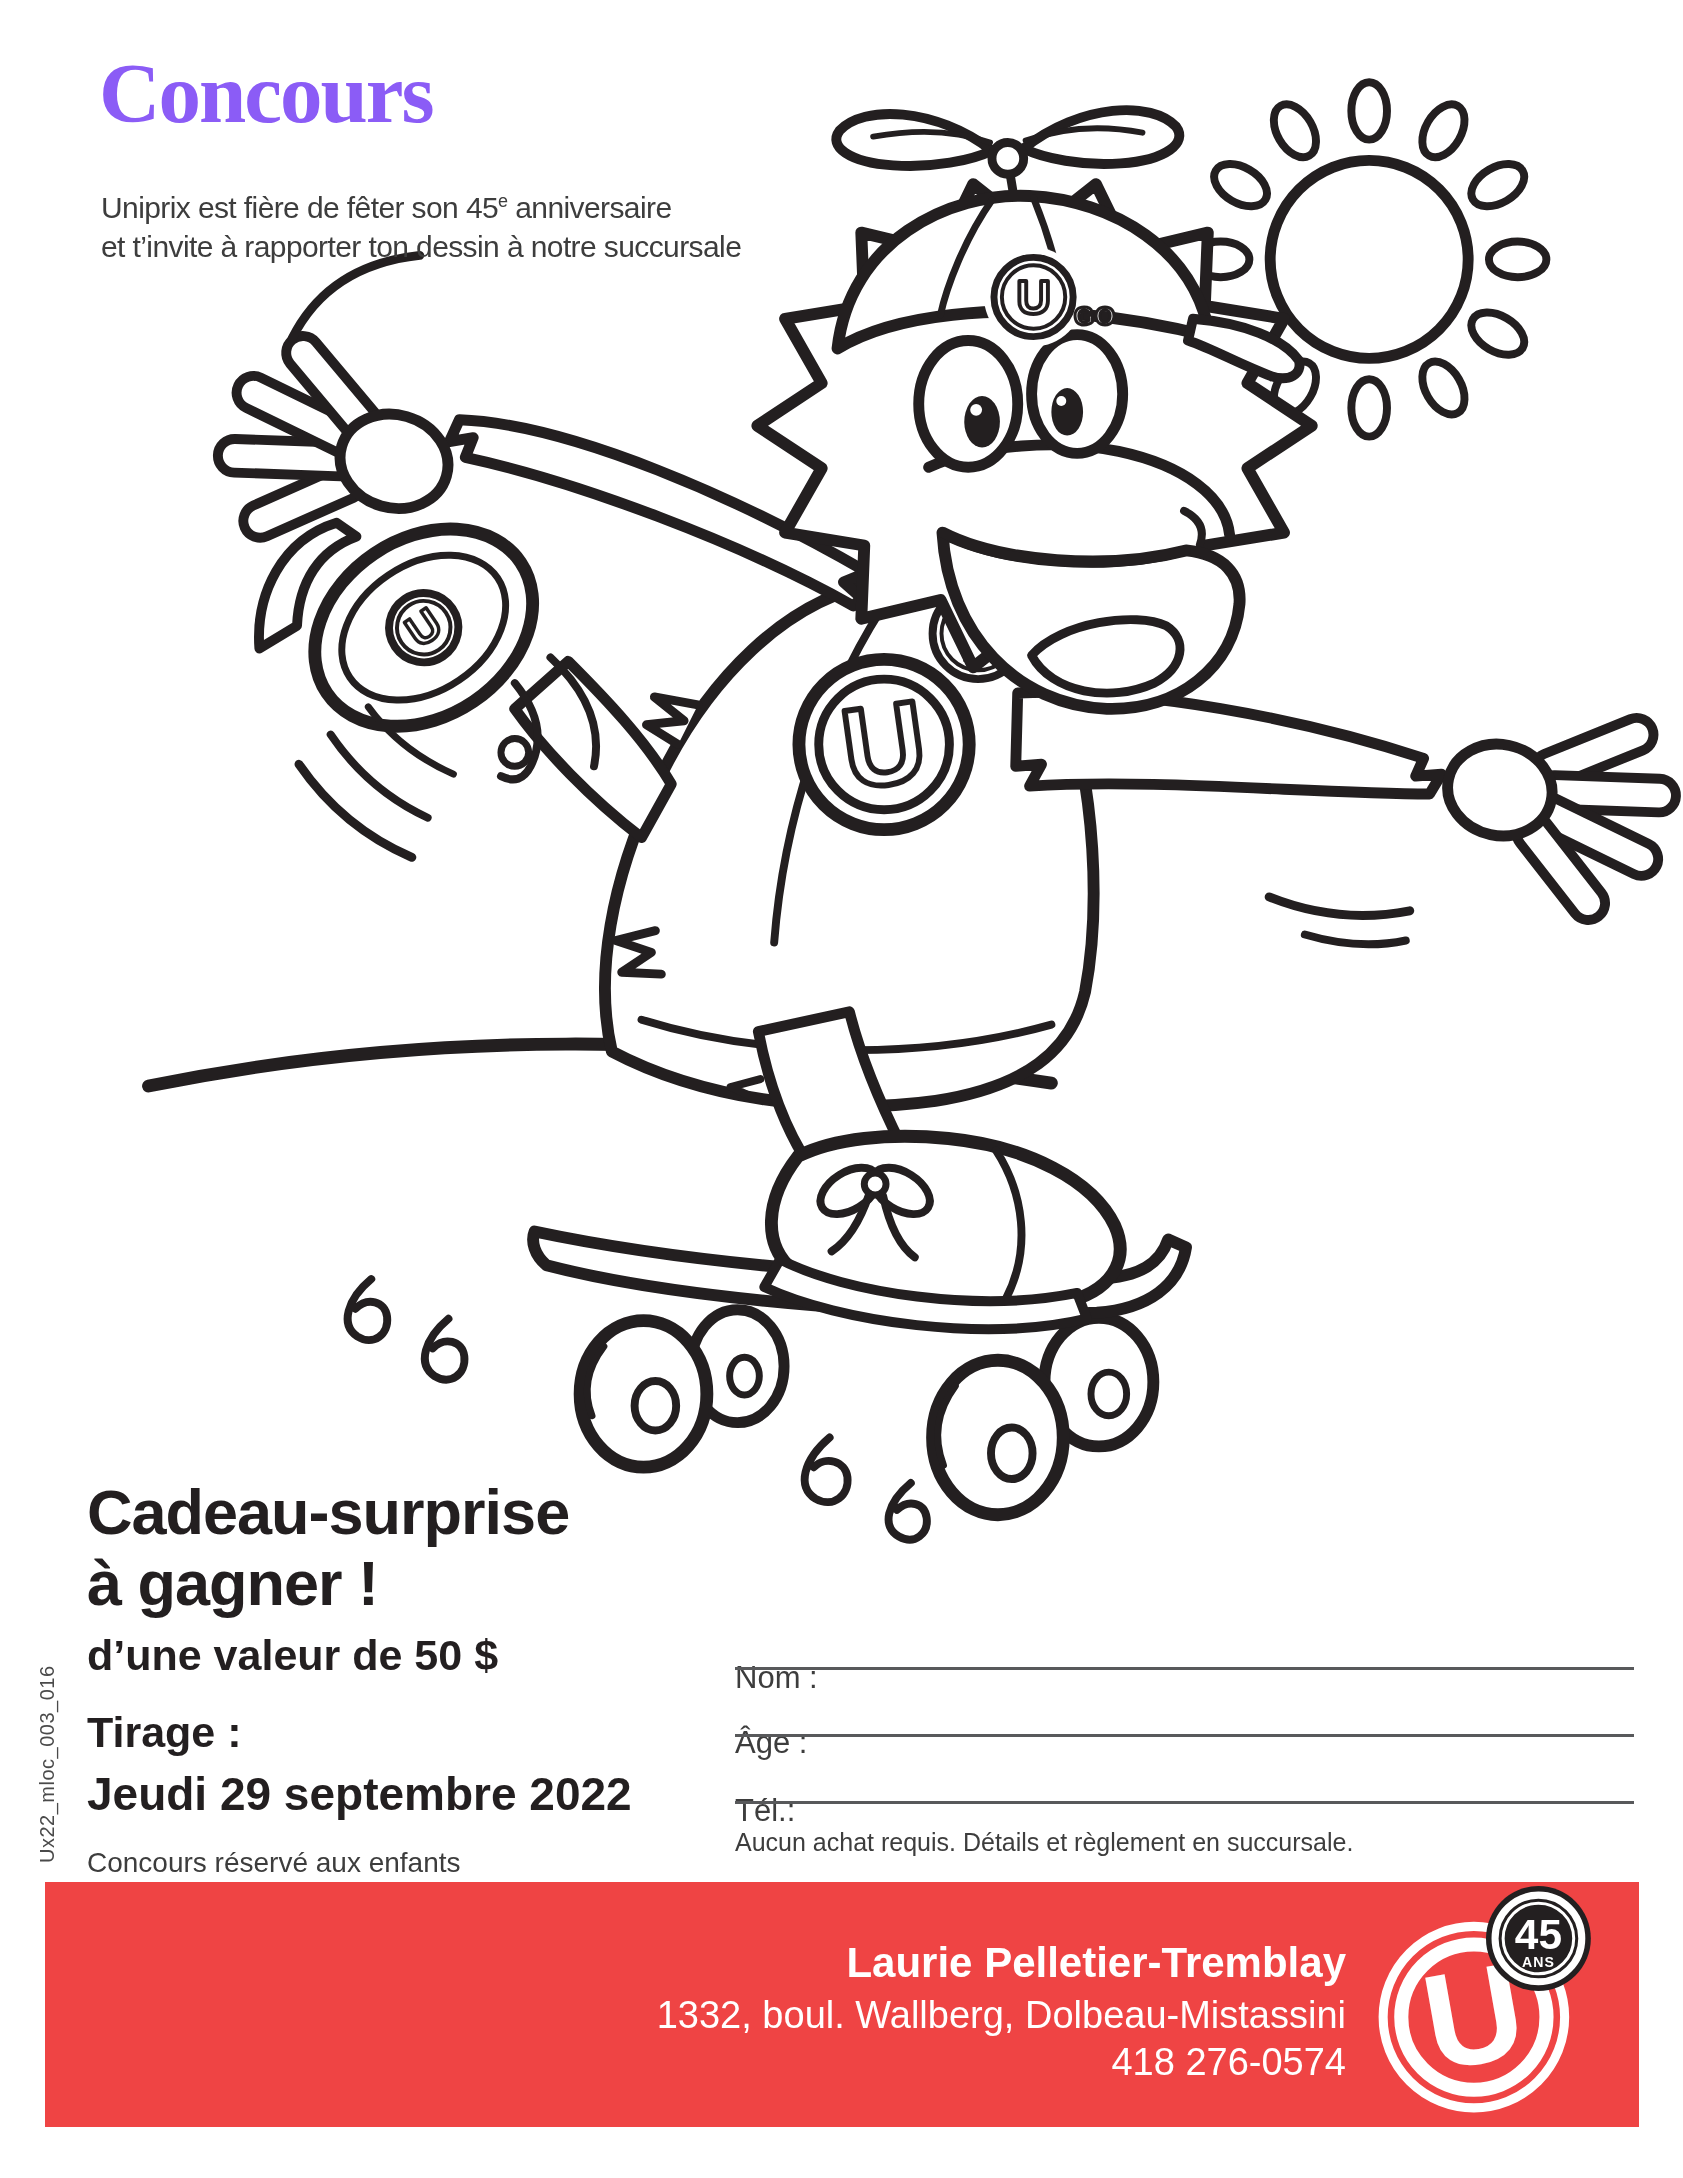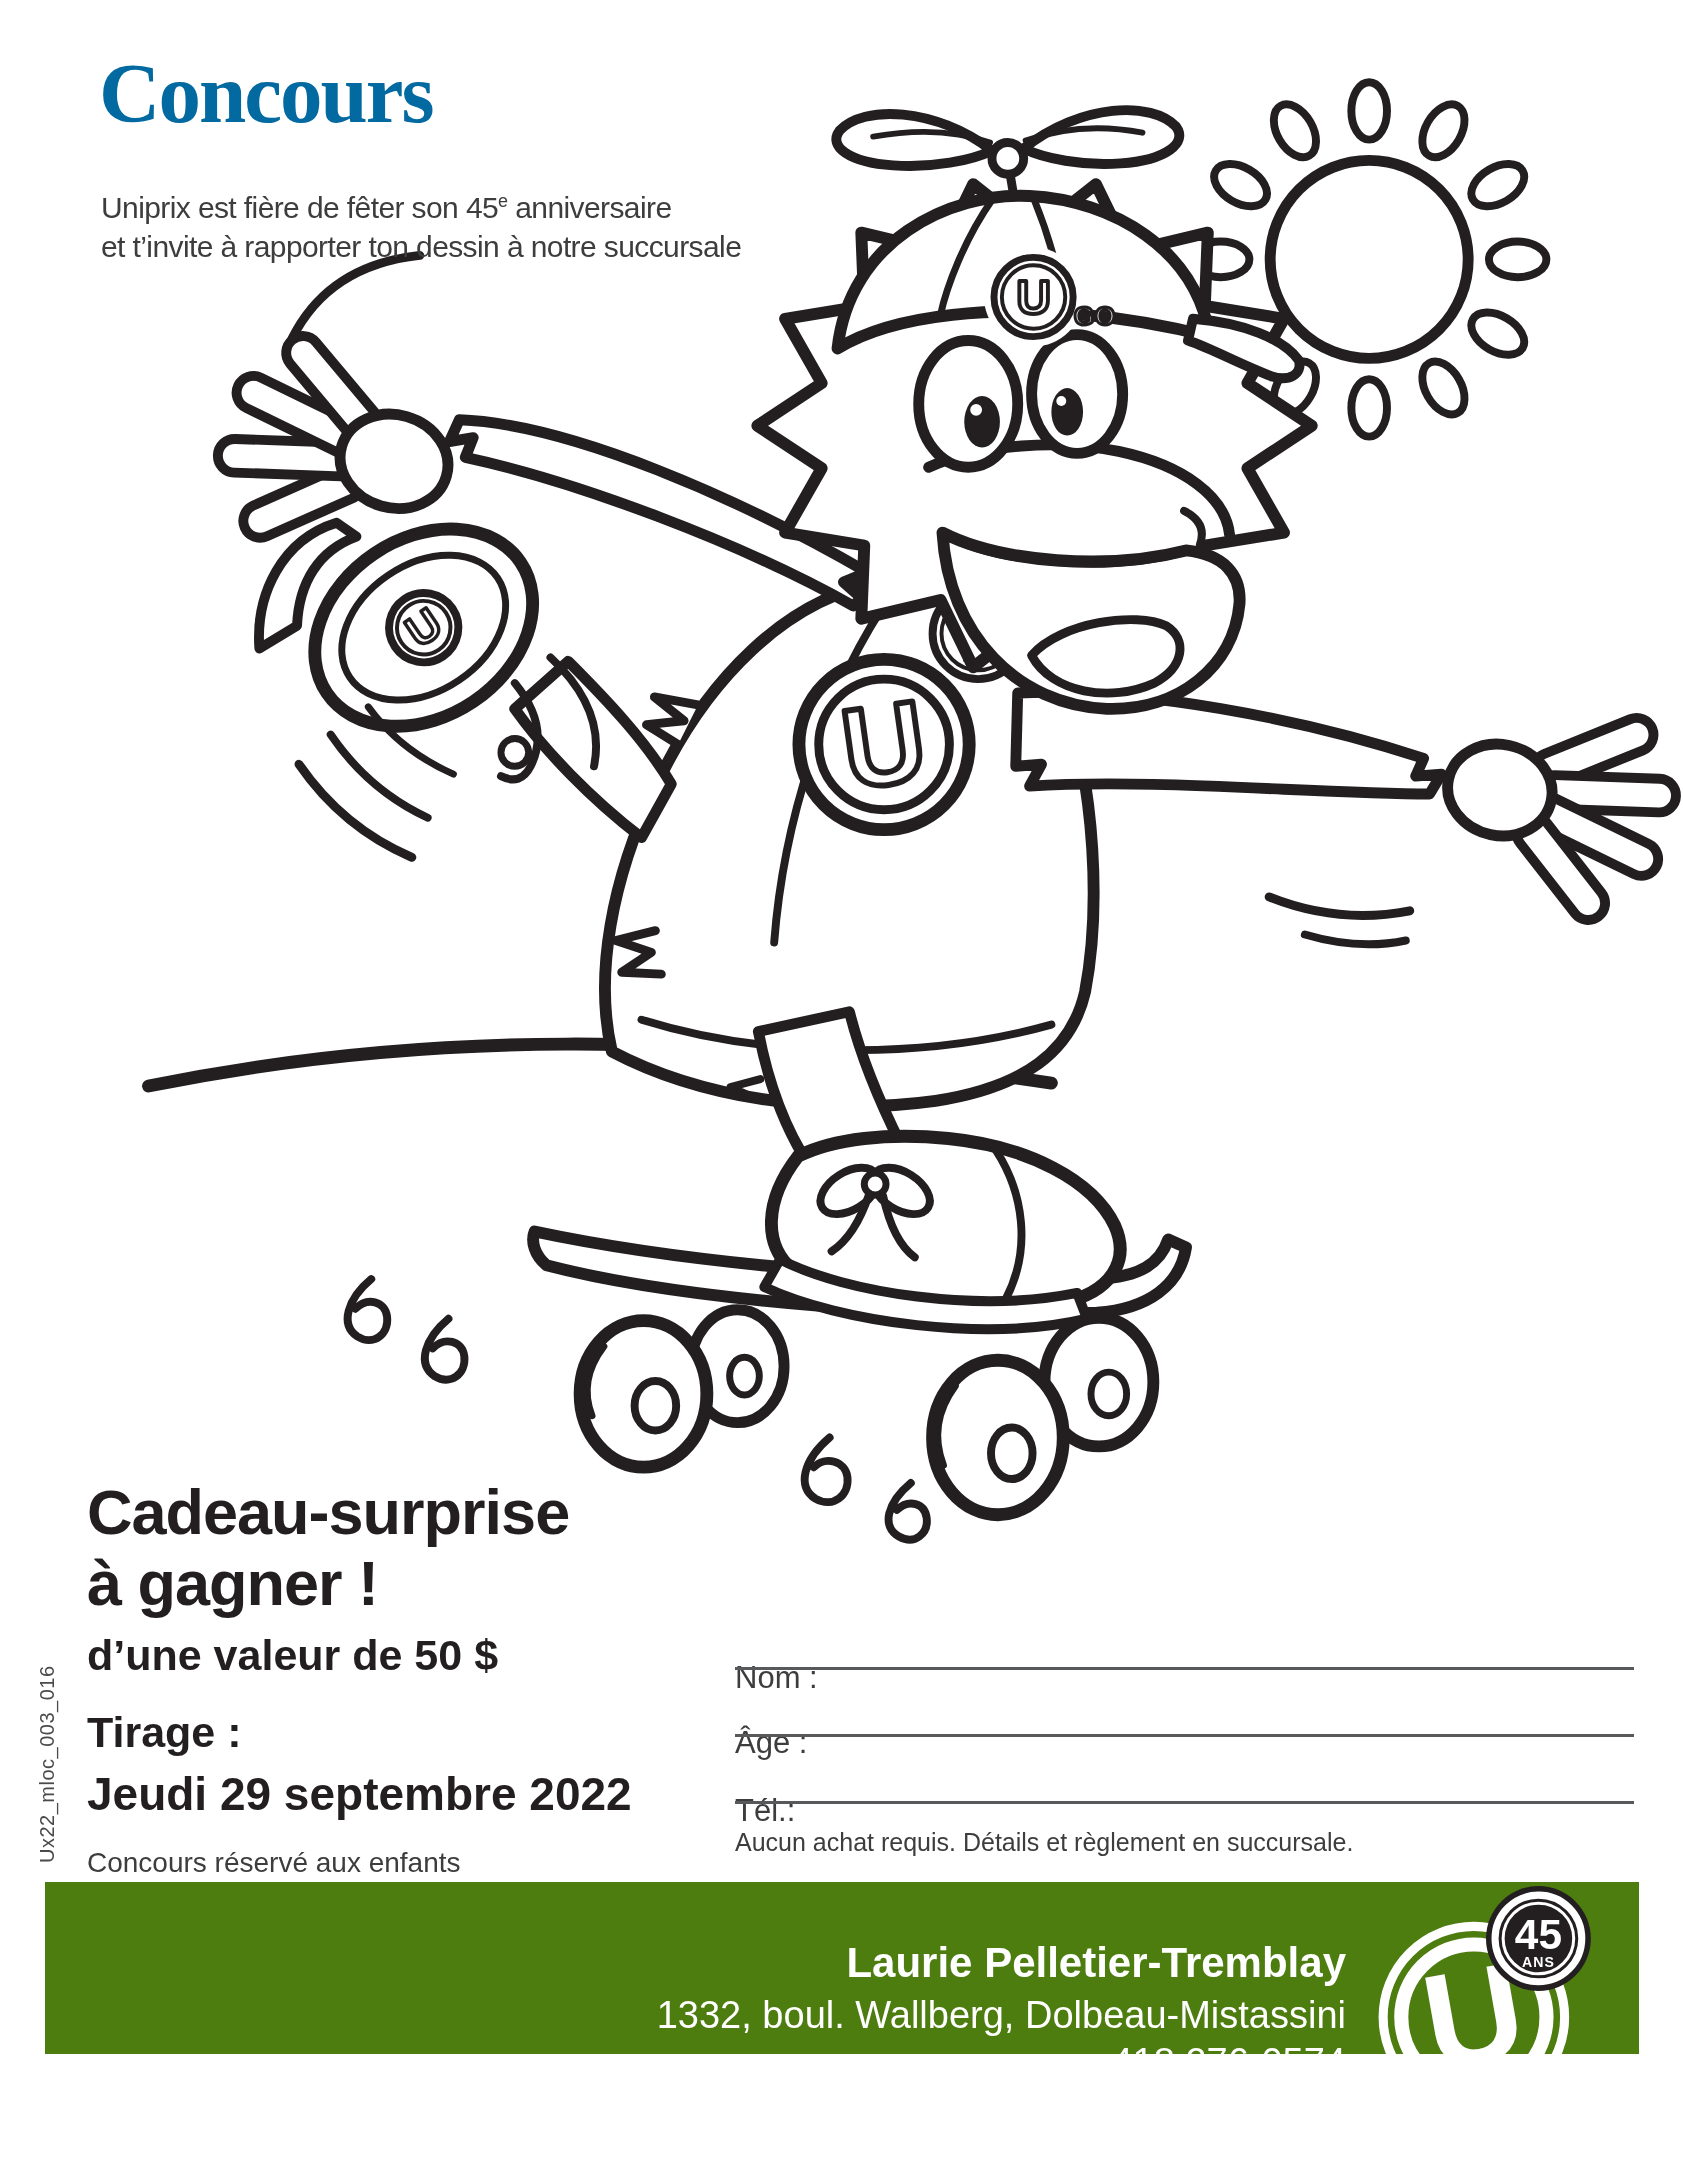"Concours" .title { color: #0369a1 -> #8b5cf6 }
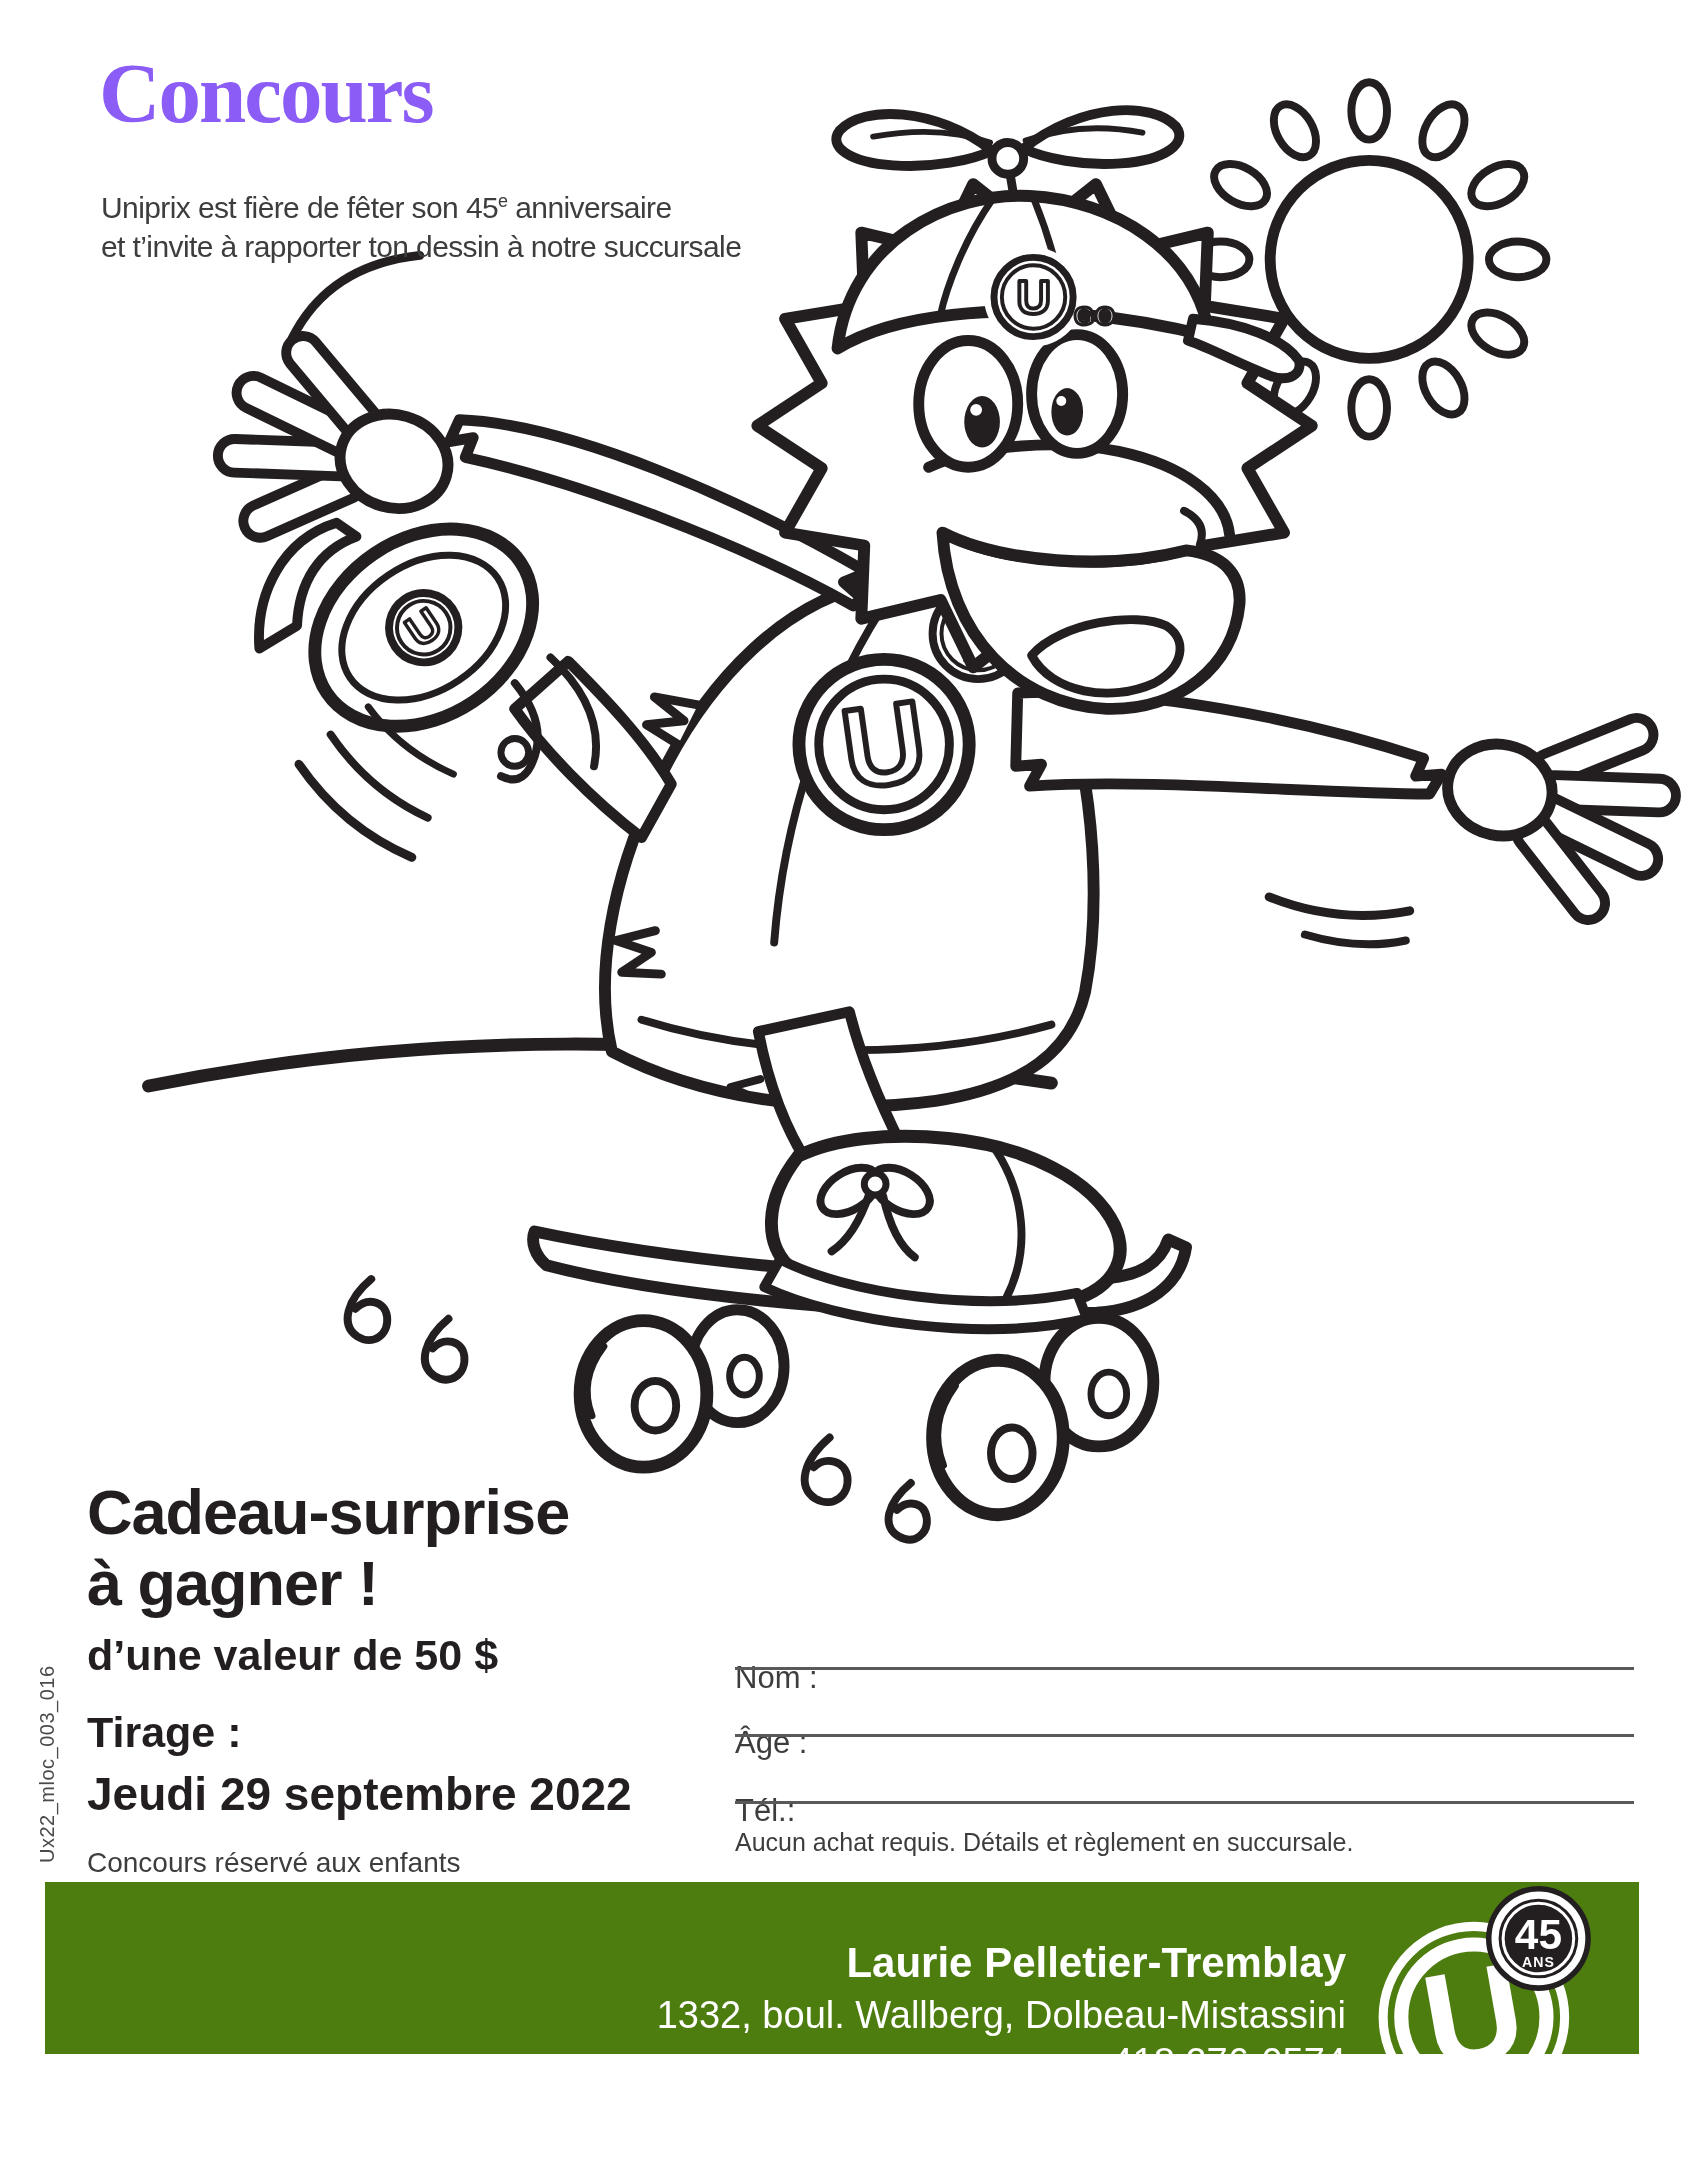"Laurie Pelletier-Tremblay" .footer { background: #4d7c0f -> #ef4444; height: 172px -> 245px }
